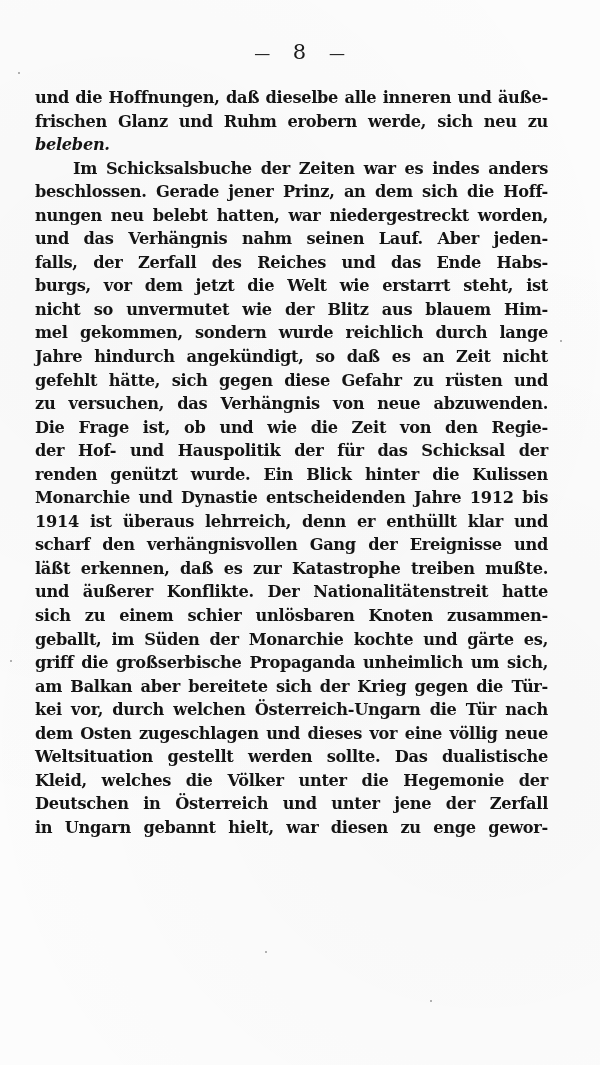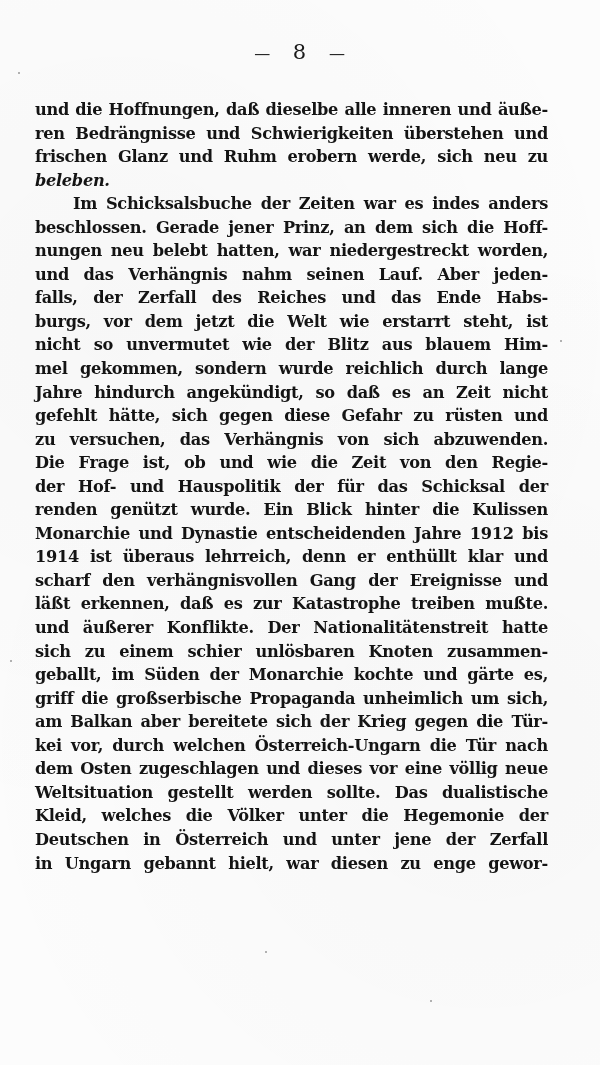"und die Hoffnungen, daß dieselbe" .body-text { top: 98px -> 86px }
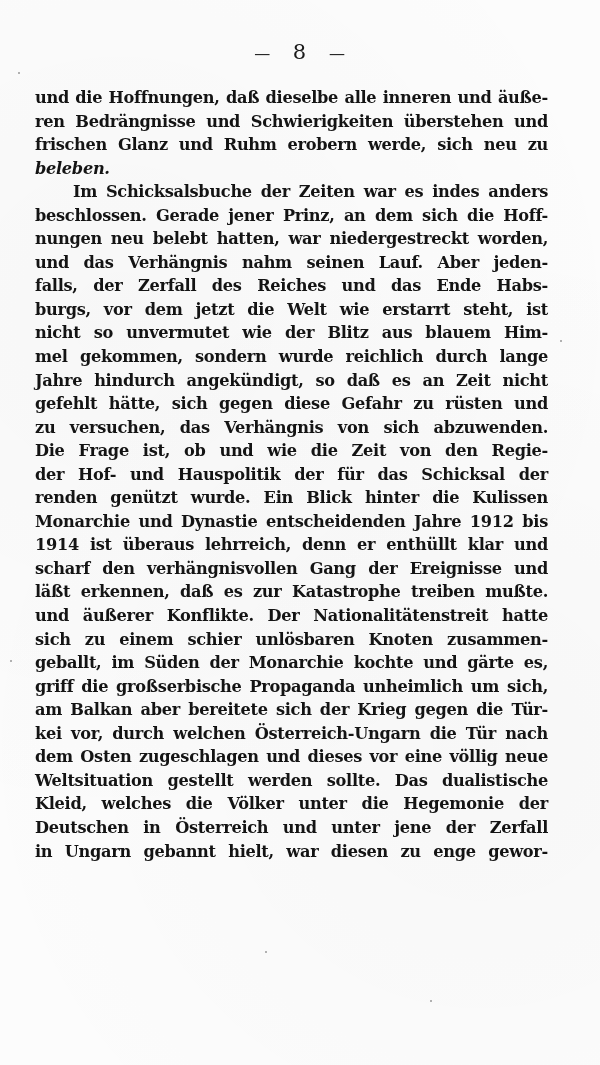"ren Bedrängnisse und Schwierigkeiten" span.line { html: <span>ren Bedrängnisse und Schwierigkeiten überstehen und</span> -> none }
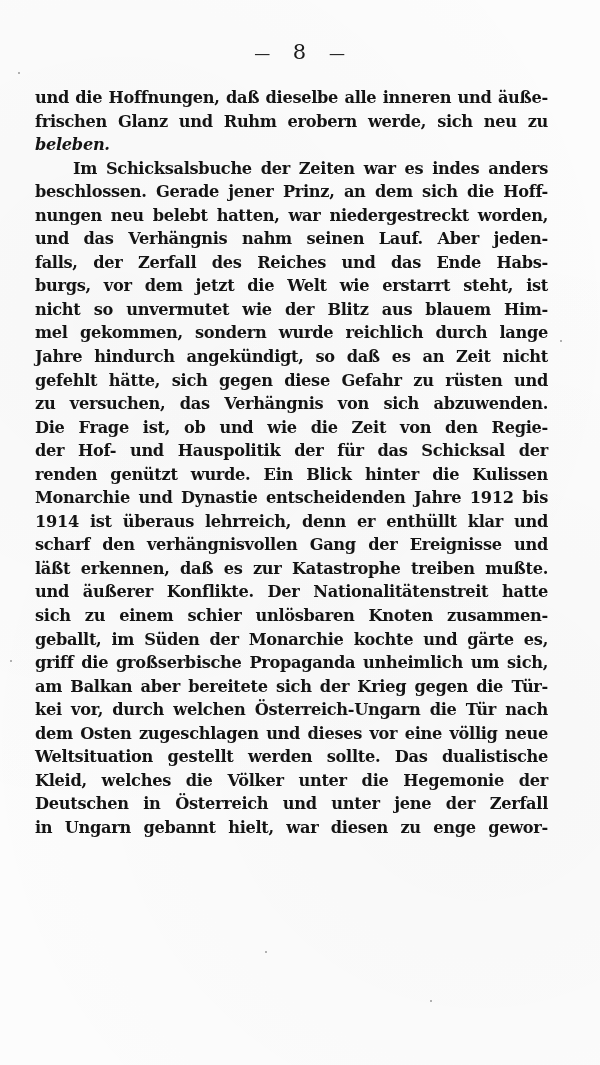"zu versuchen, das Verhängnis von" span.line { text: sich -> neue }
